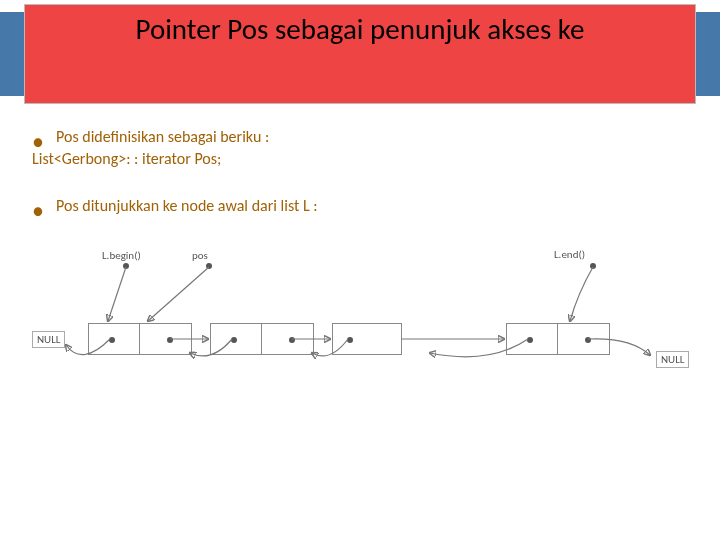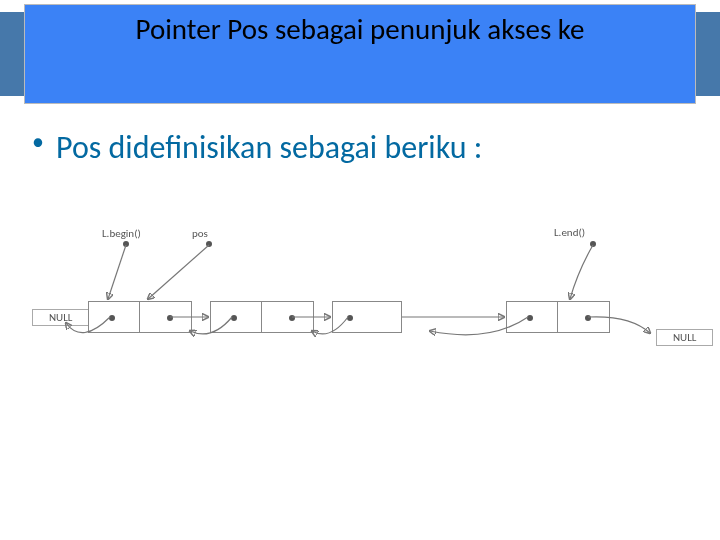"Pointer Pos sebagai penunjuk akses" .title-box { background: #3b82f6 -> #ef4444 }
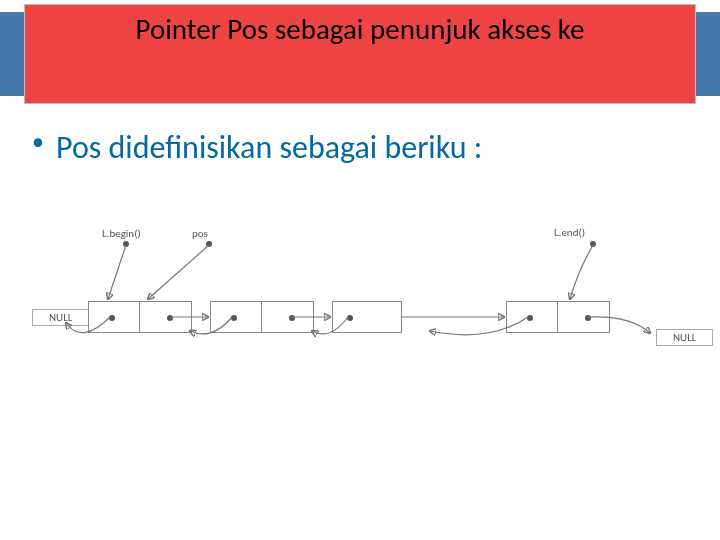"Pos didefinisikan sebagai beriku :" .content { color: #0369a1 -> #a16207; font-size: 32px -> 16px }
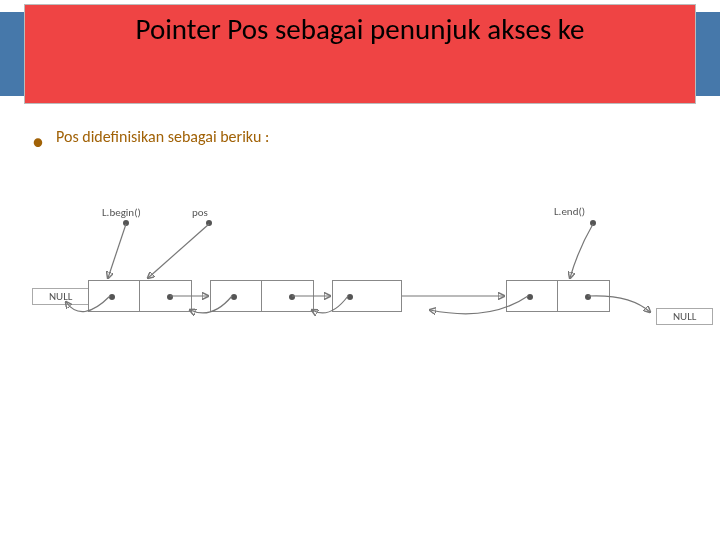"List<Gerbong>: : iterator Pos;" div.plain { html: none -> <div>List&lt;Gerbong&gt;: : iterator Pos;</div> }
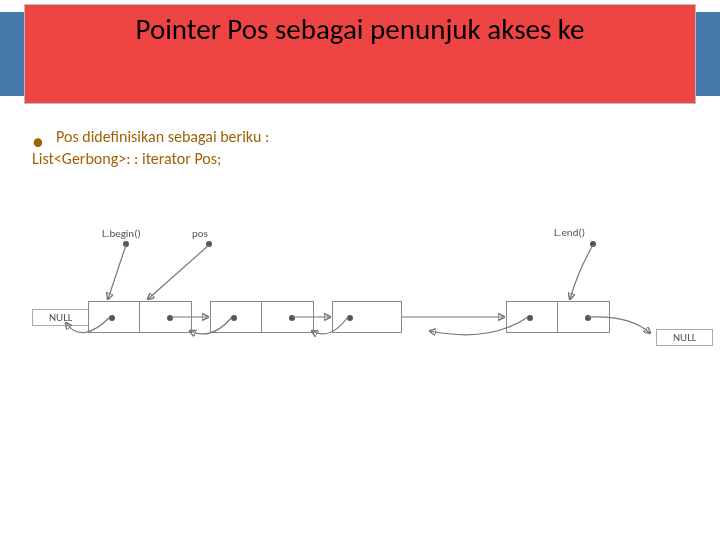"Pos ditunjukkan ke node awal" div.bullet { html: none -> <div>Pos ditunjukkan ke node awal dari list L :</div> }
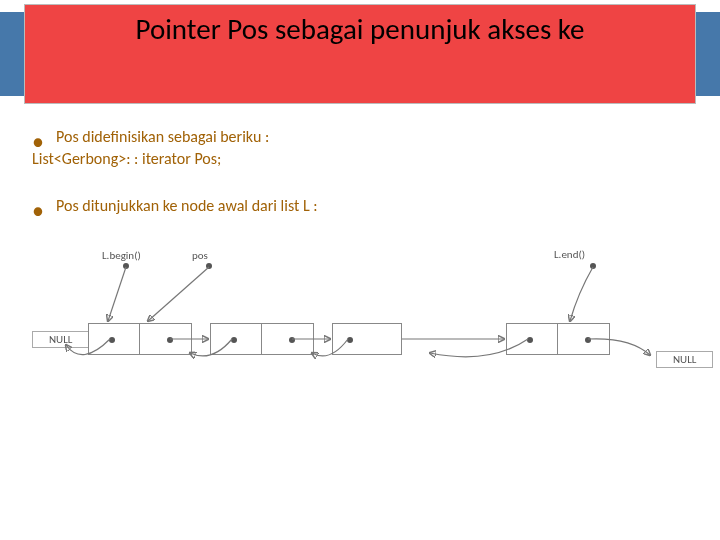"NULL" .null { padding: 1px 16px -> 1px 4px }
